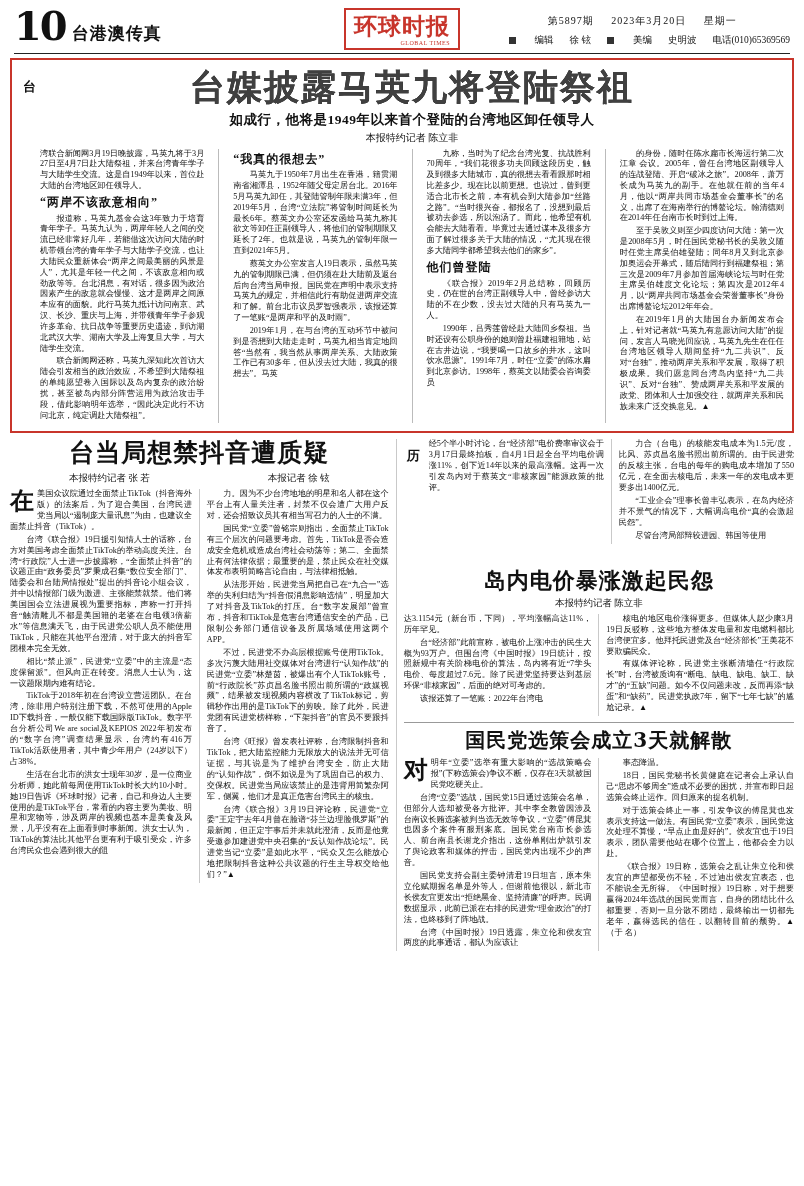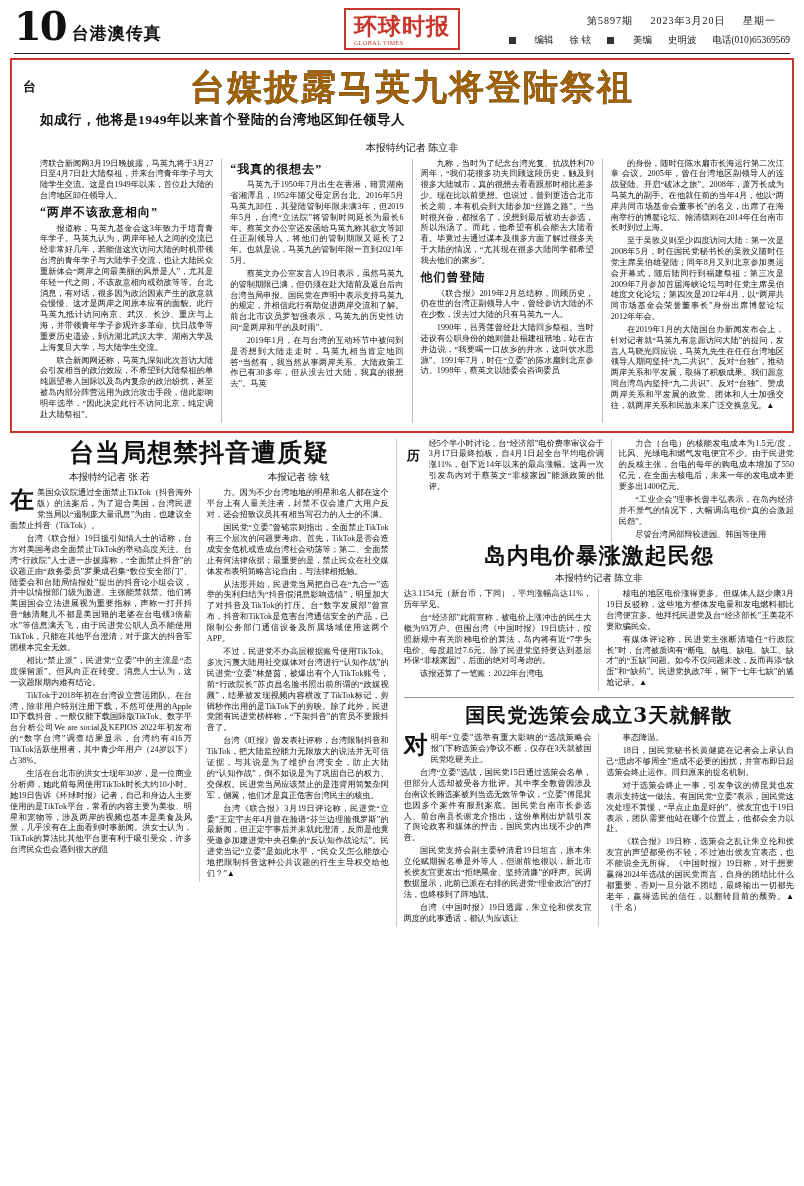"环球时报" .logo-wrap { text-align: left -> right }
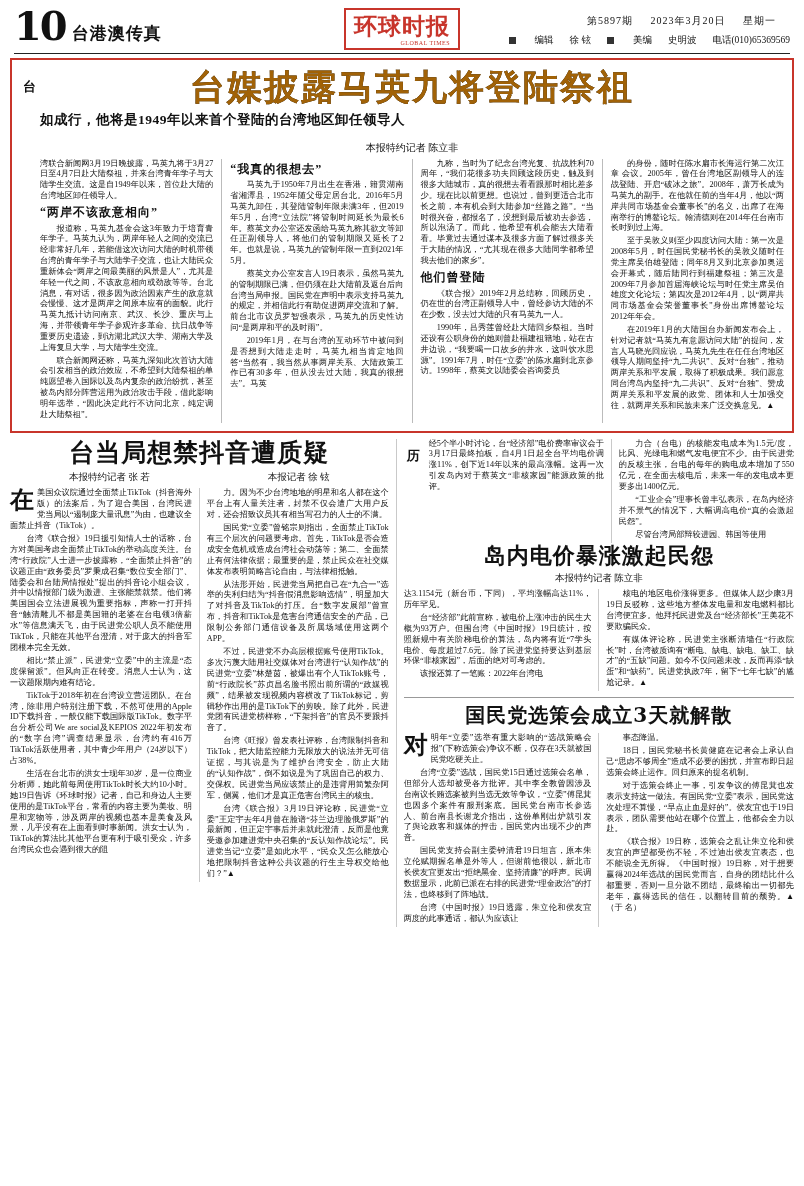"第5897期 2023年3月20日 星期一" .mast-right { text-align: right -> center }
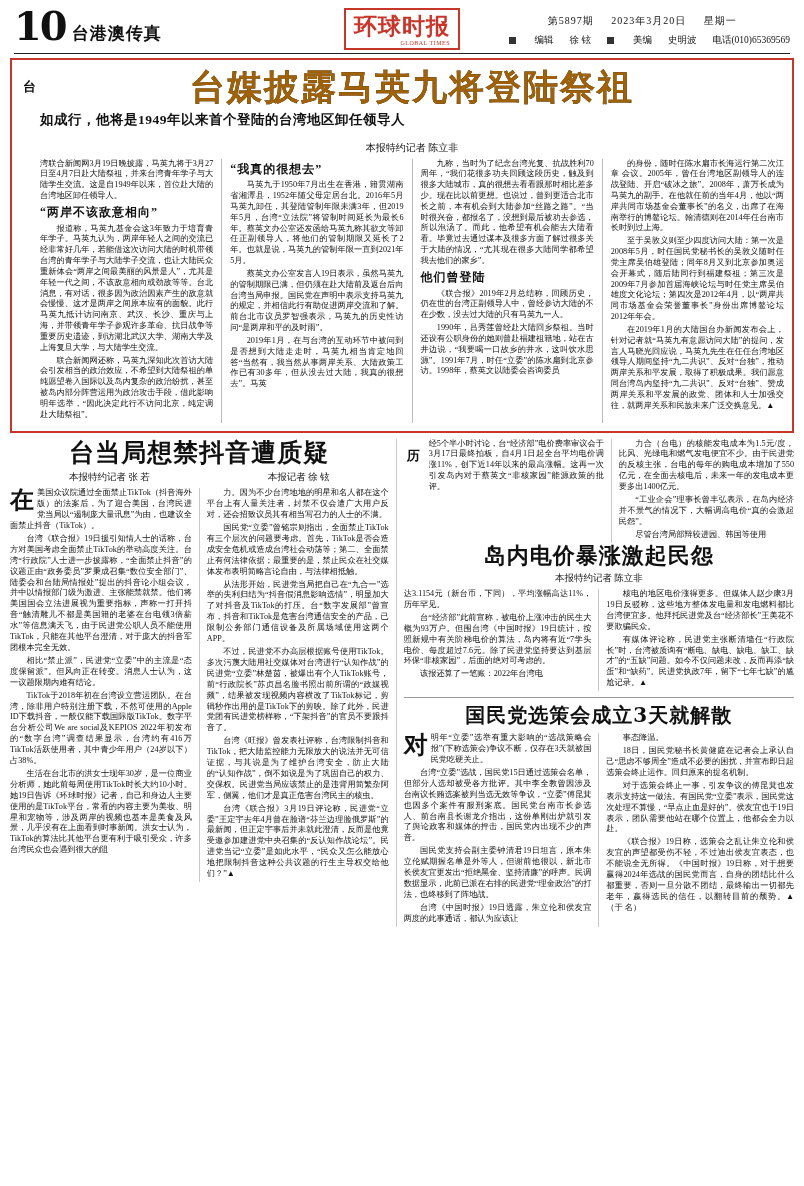"台媒披露马英九将登陆祭祖" .feat-headline { color: #a16207 -> #404040 }
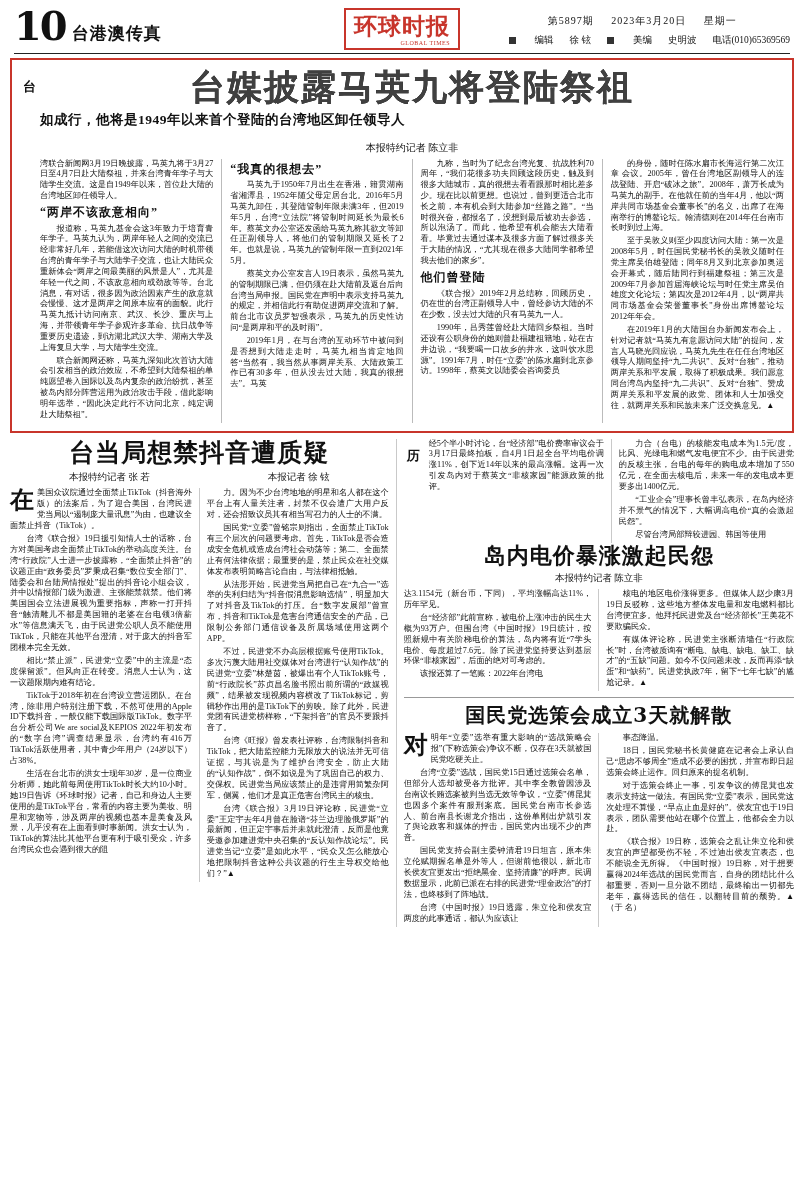"如成行，他将是1949年以来首个登陆的台湾地区卸任领导人" .feat-sub { margin-bottom: 12px -> 2px; text-align: none -> center }
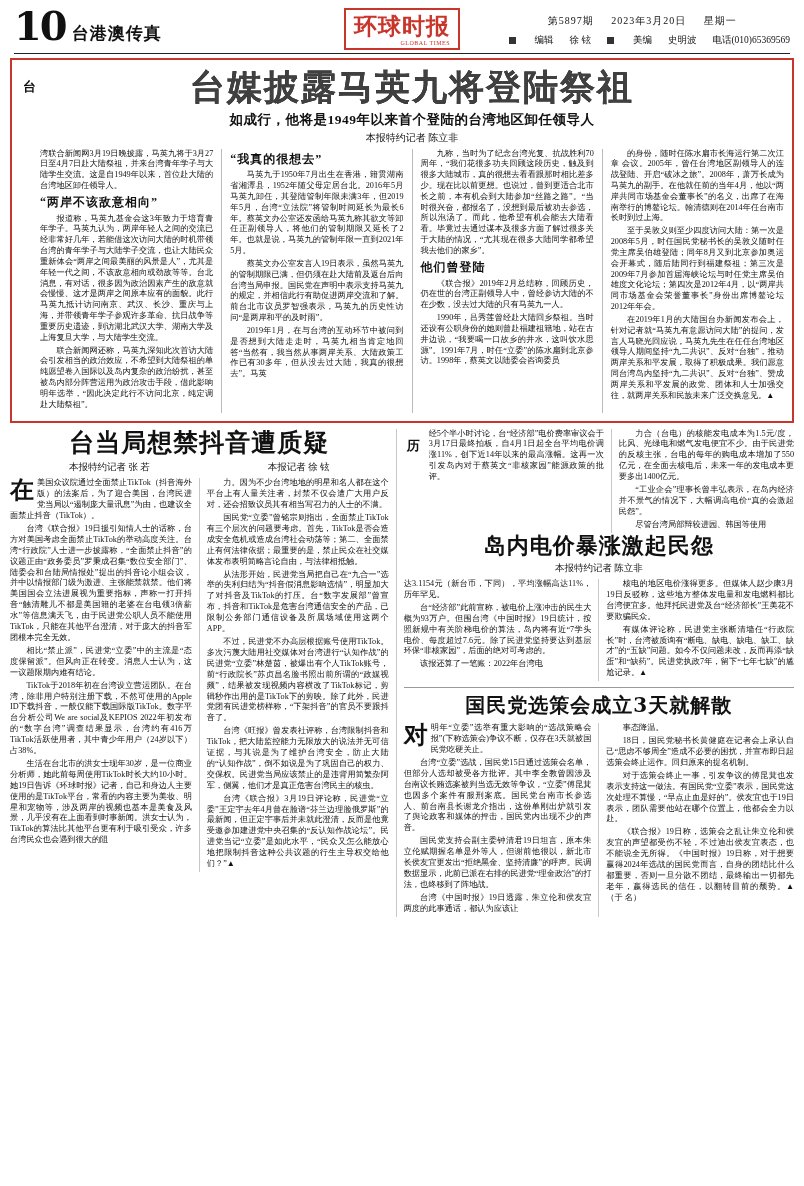"湾联合新闻网3月19日晚披露，马英九将于3月27日至4月7日赴大陆祭祖，并来台湾" .feat-cols { gap: 8px -> 14px }
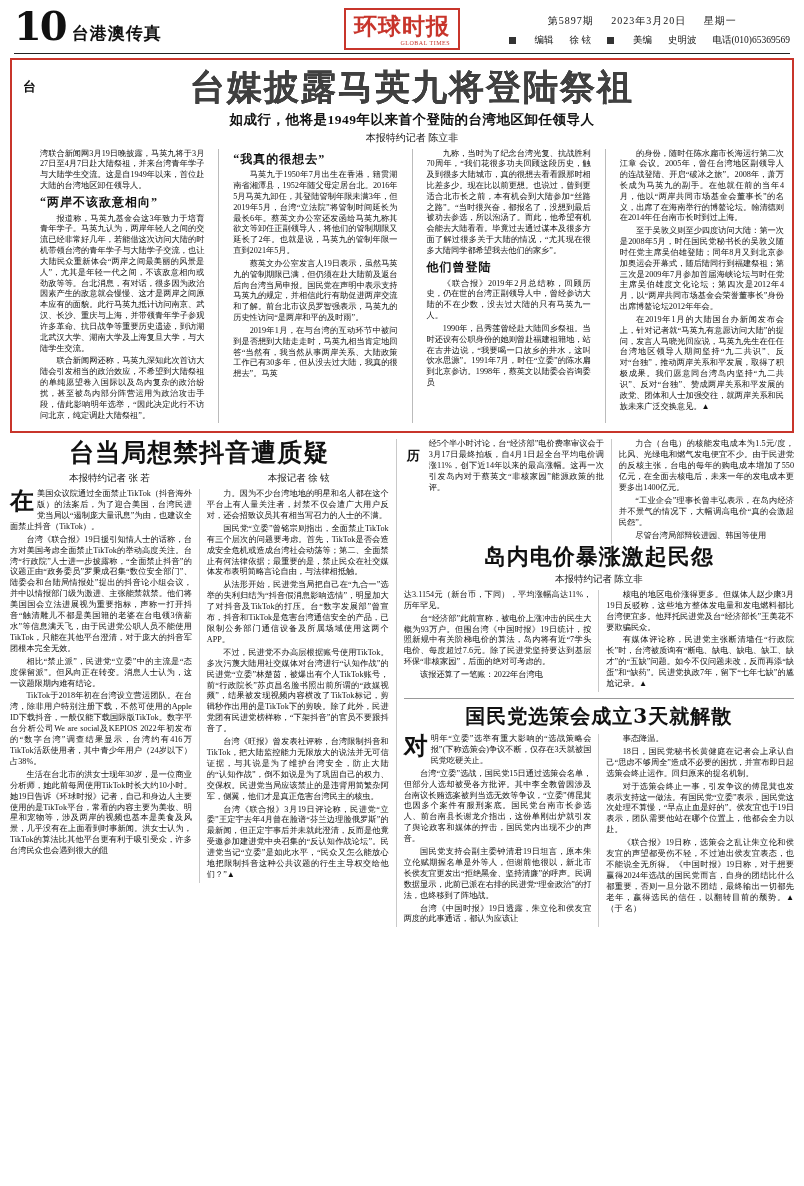"蔡英文办公室发言人19日表示，虽然马英九的管制期限已满，但仍须在赴大陆前及返台后" p { text: 马英九的历史性访问 -> 该报还算了一笔账 }
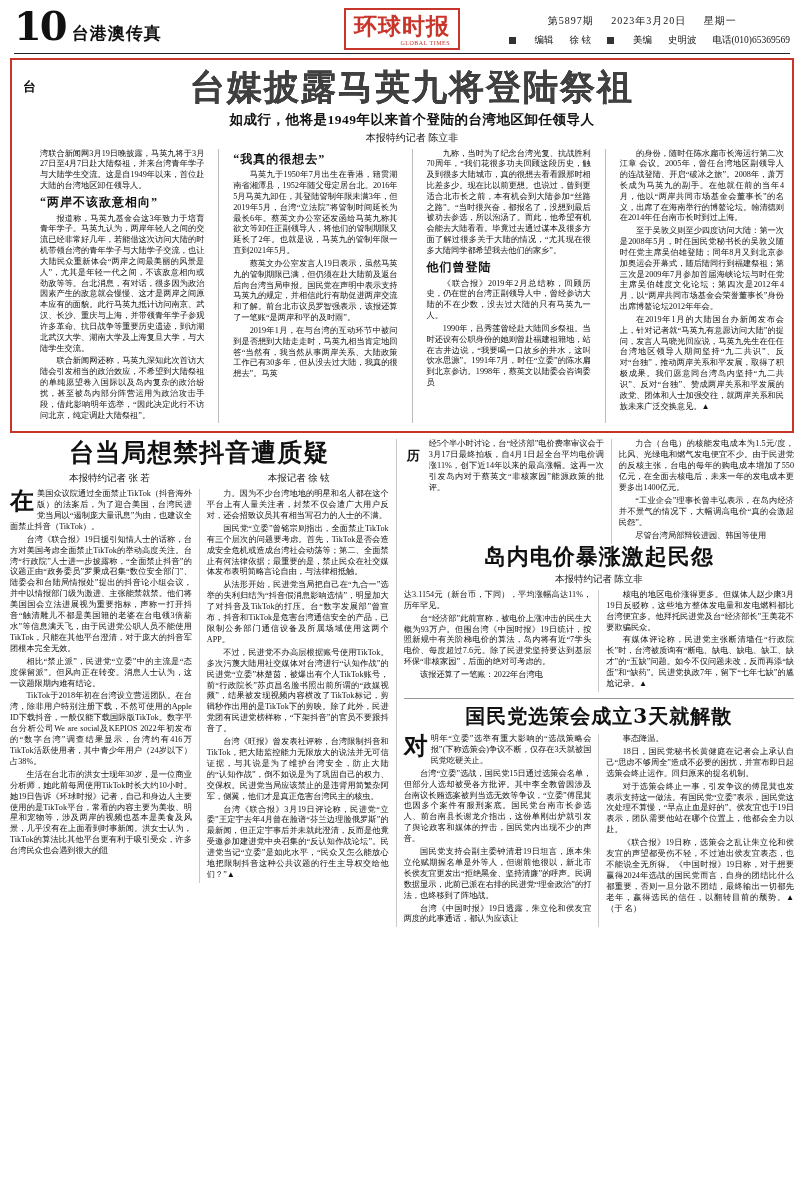"力合（台电）的核能发电成本为1.5元/度，比风、光绿电和燃气发电便宜不少。由于民" p { text: 光绿电和燃气发电便宜不少 -> 苏贞昌名脸书照出前所谓的 }
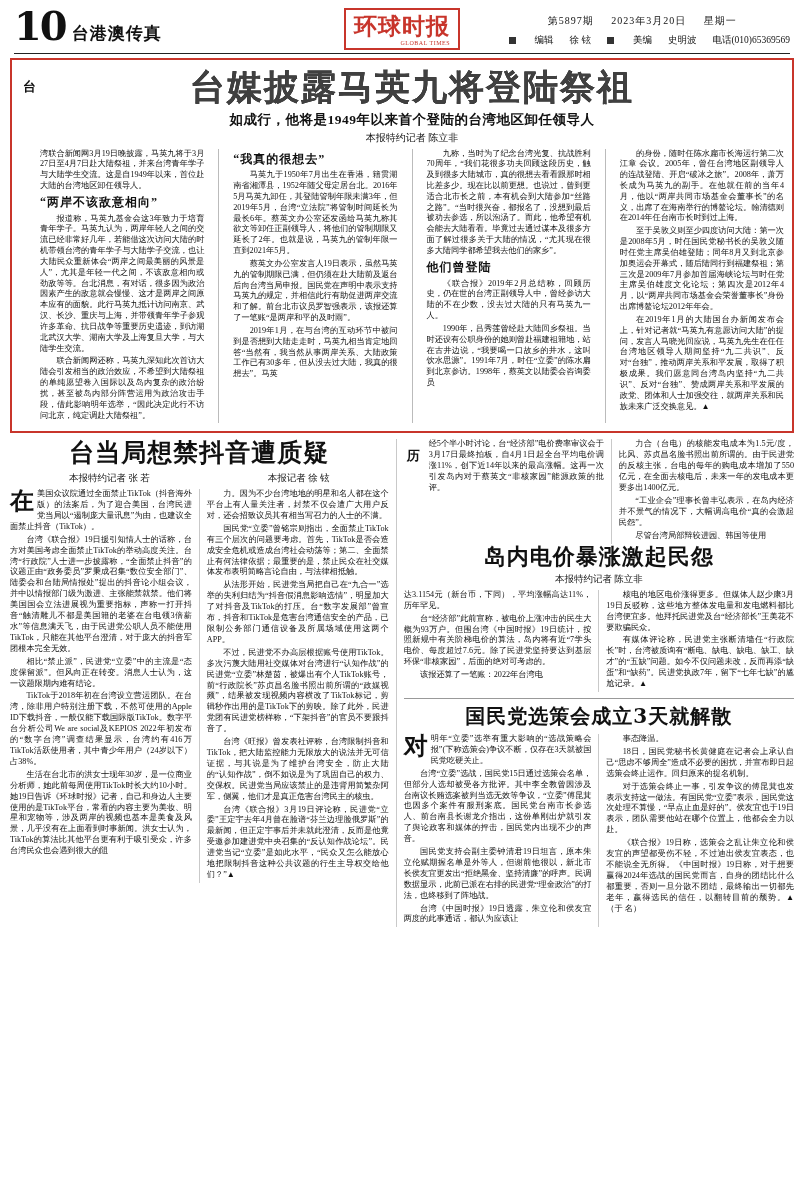"岛内电价暴涨激起民怨" div.hl { margin-top: 0 -> 24px }
